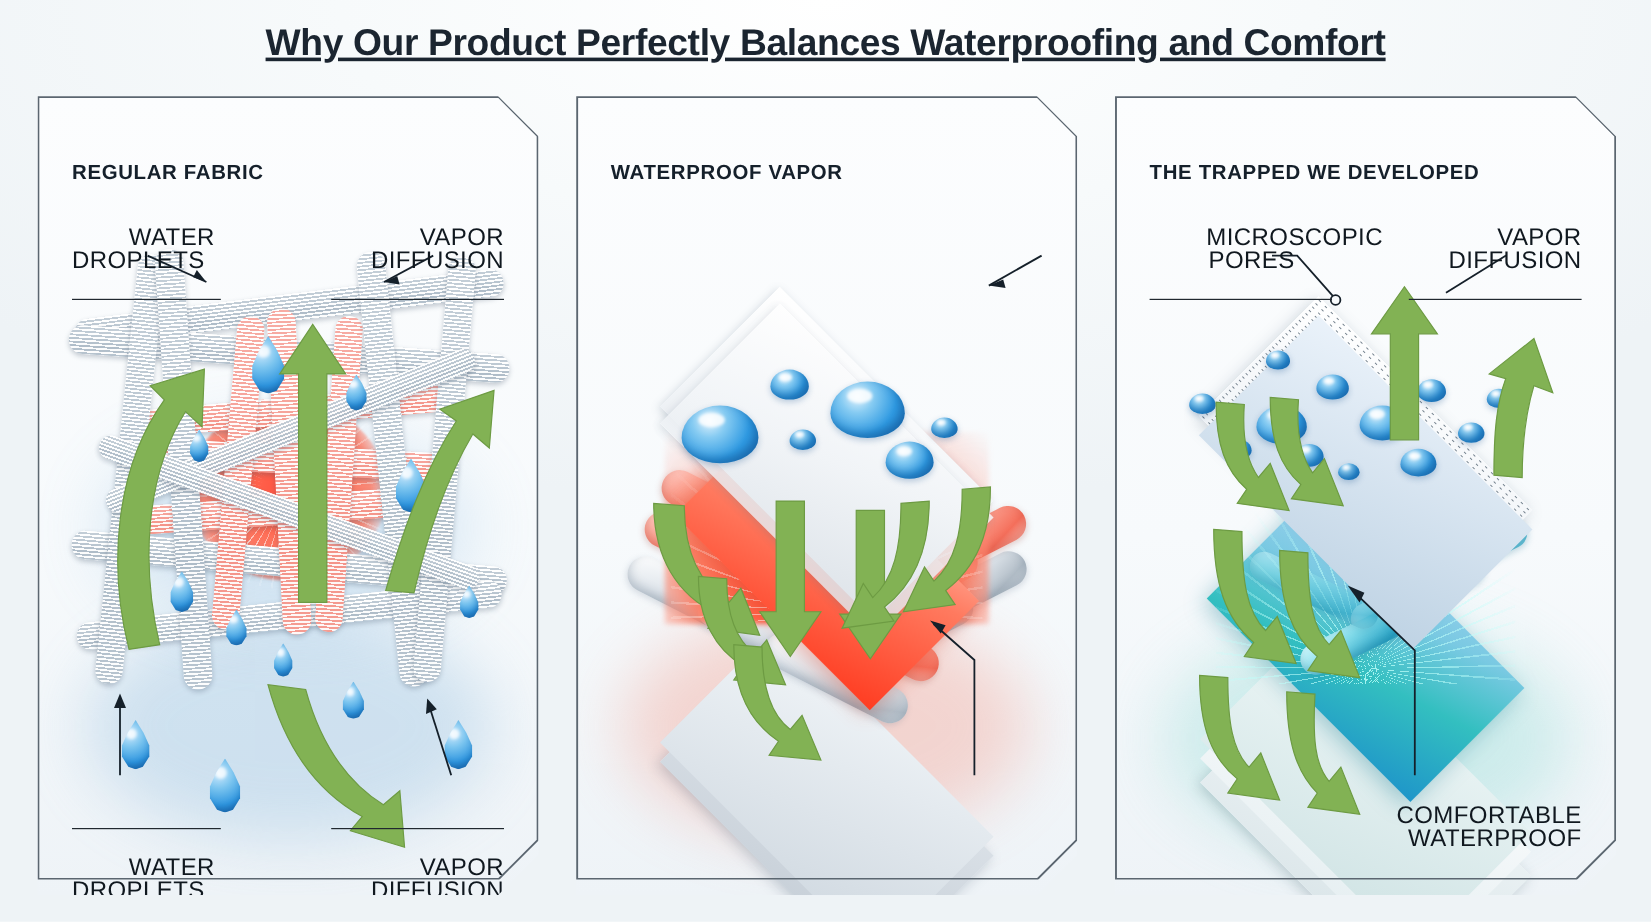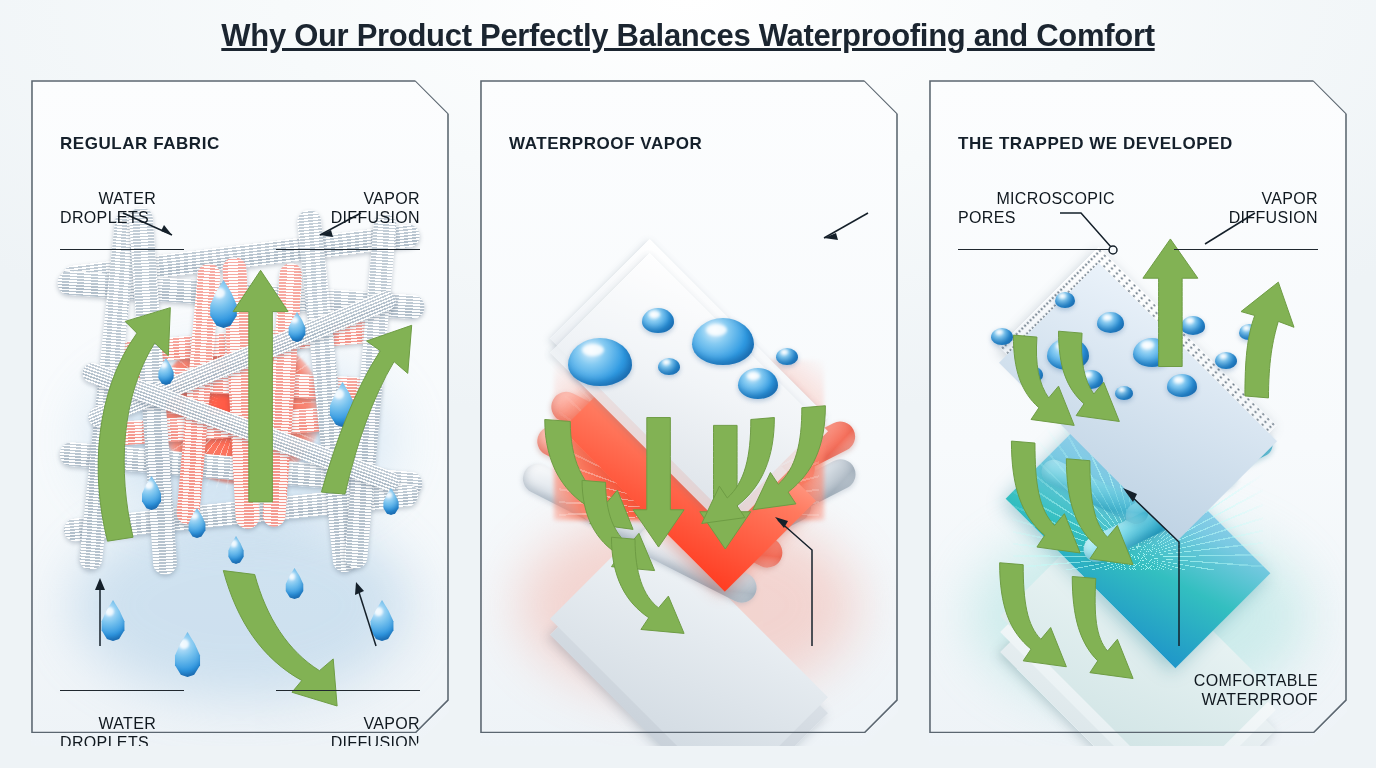"WATER" .cal { font-size: 16px -> 20px }
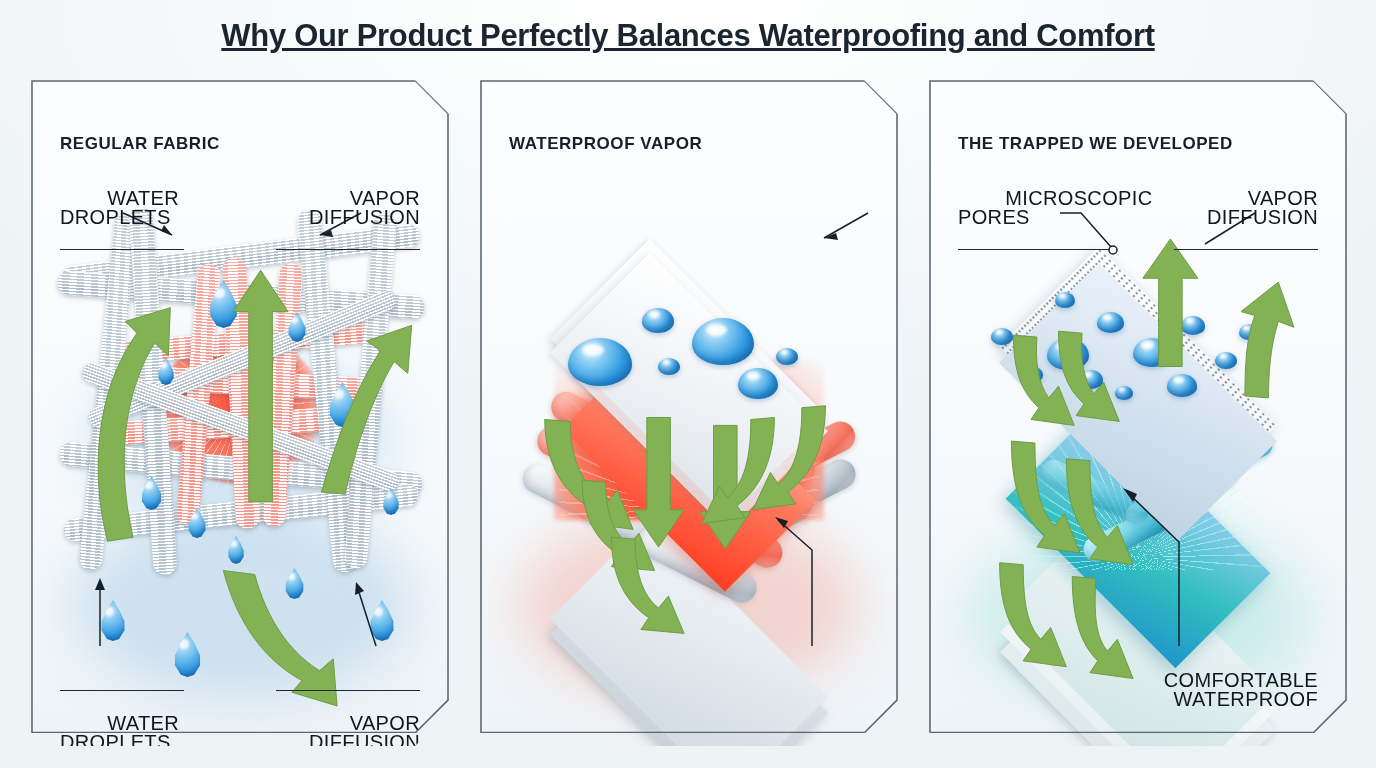"MICROSCOPIC" div.cal { text-align: none -> center }
